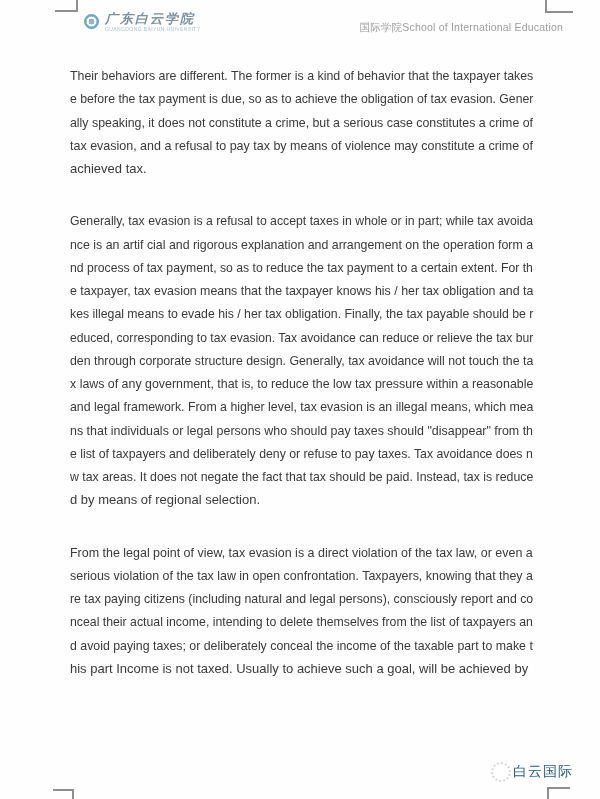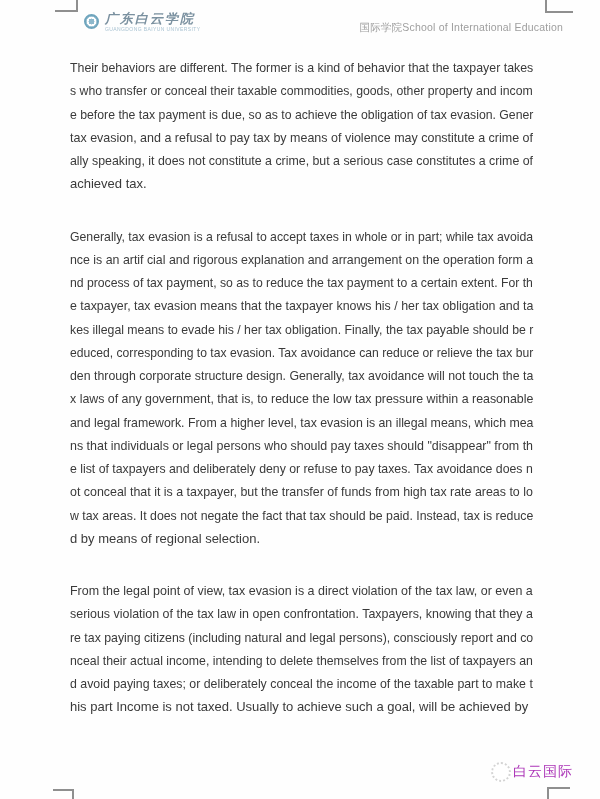"Their behaviors are different. The" .para { margin: 4px 0 0 0 -> 12px 0 0 0 }
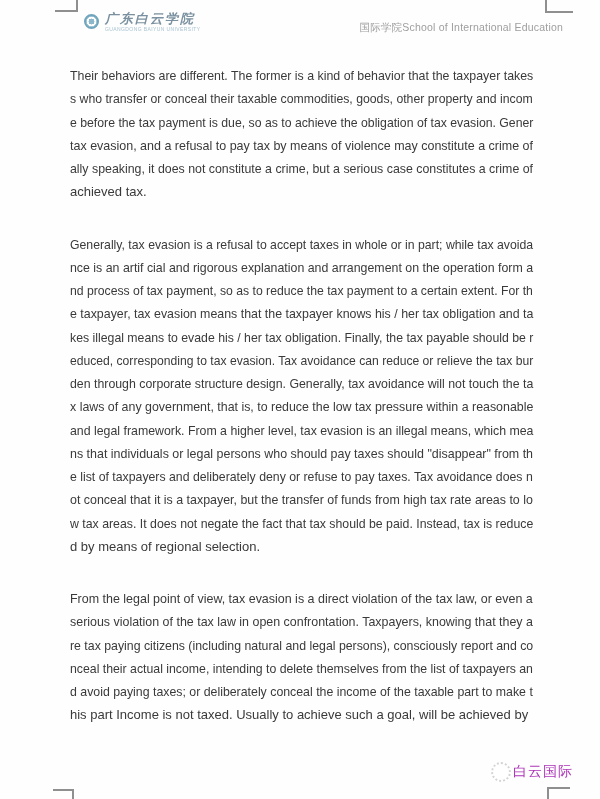"s who transfer or conceal" div.line { html: <div><span>s who transfer or conceal their taxable commodities, goods, other property and incom</span></div> -> none }
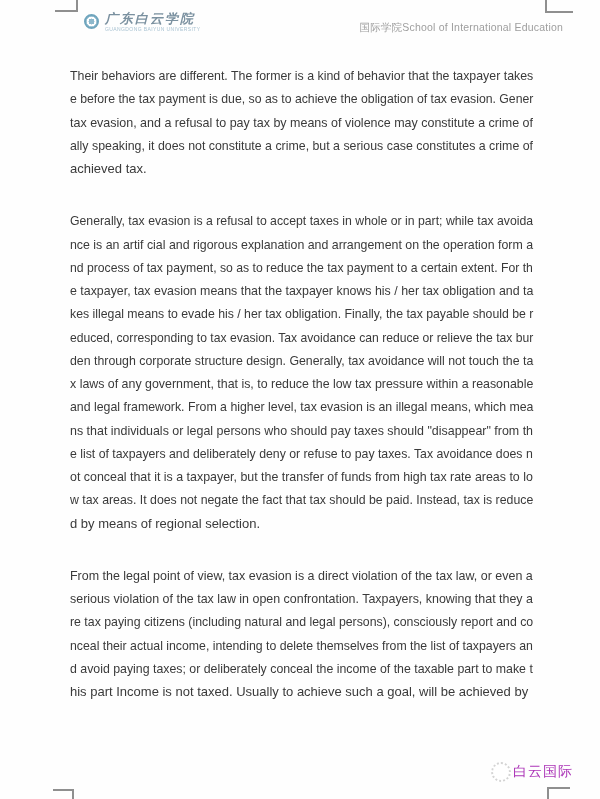"tax evasion, and a refusal" div.line { order: before "ally speaking, it does not" -> after "ally speaking, it does not" }
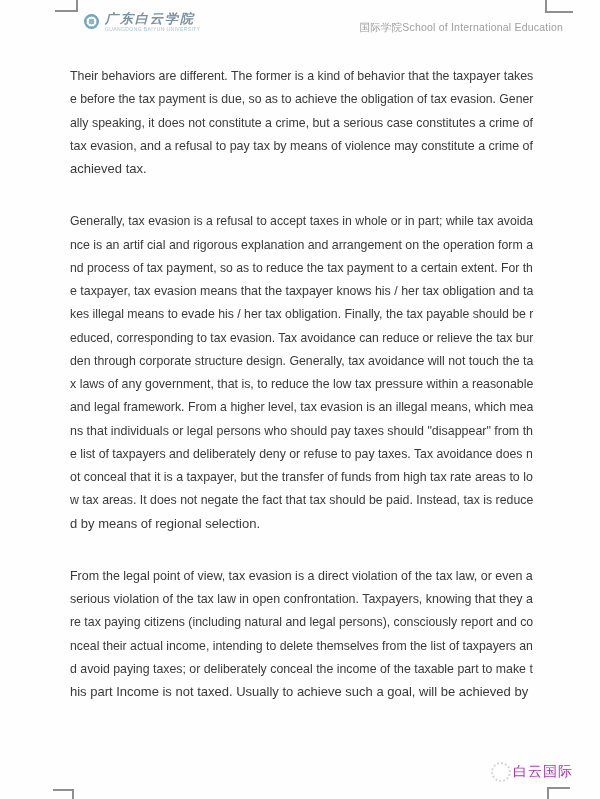"ot conceal that it is" div.line { html: <div><span>ot conceal that it is a taxpayer, but the transfer of funds from high tax rate areas to lo</span></div> -> none }
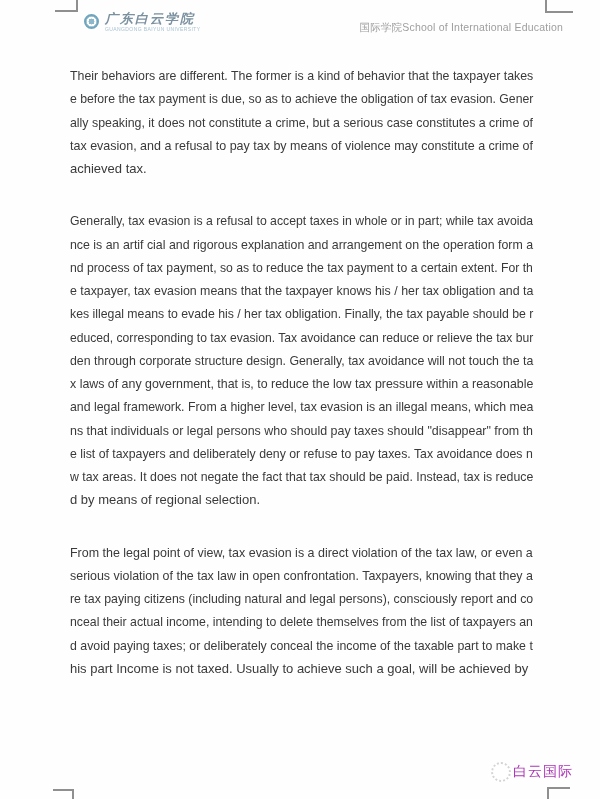"白云国际" .wm-text { color: #a21caf -> #0c4a6e }
